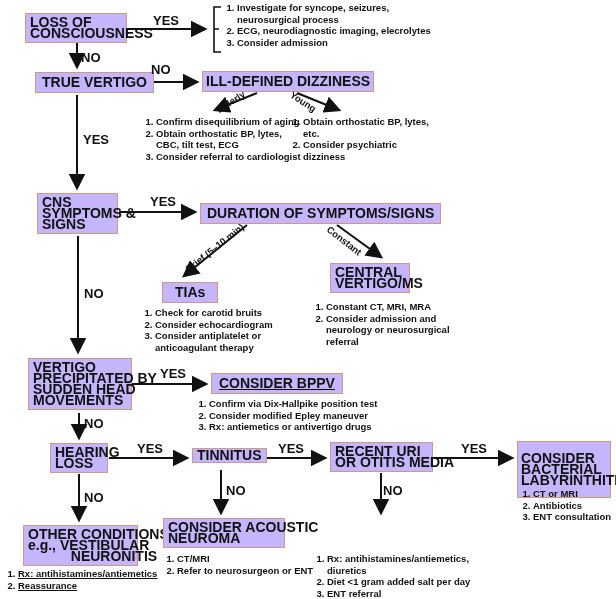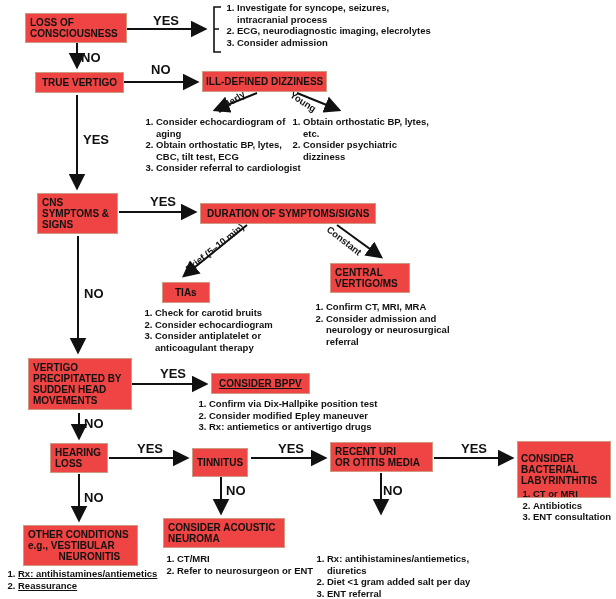"Investigate for syncope, seizures," li { text: intracranial -> neurosurgical }
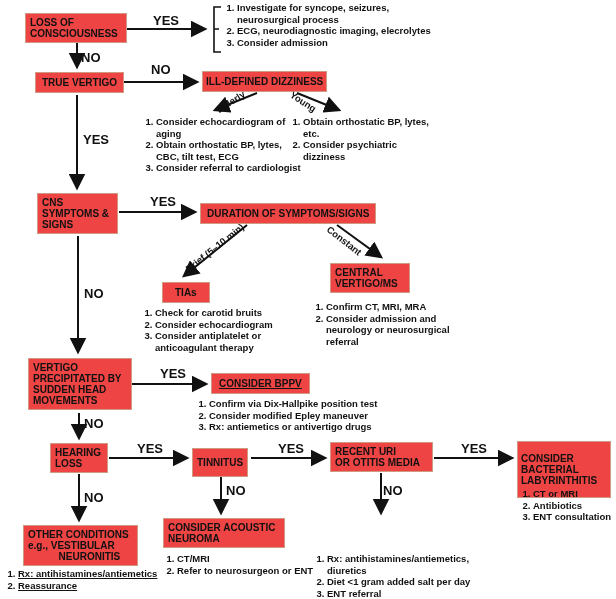"LOSS OF" .box { background: #ef4444 -> #c4b5fd; font-size: 10px -> 14px }
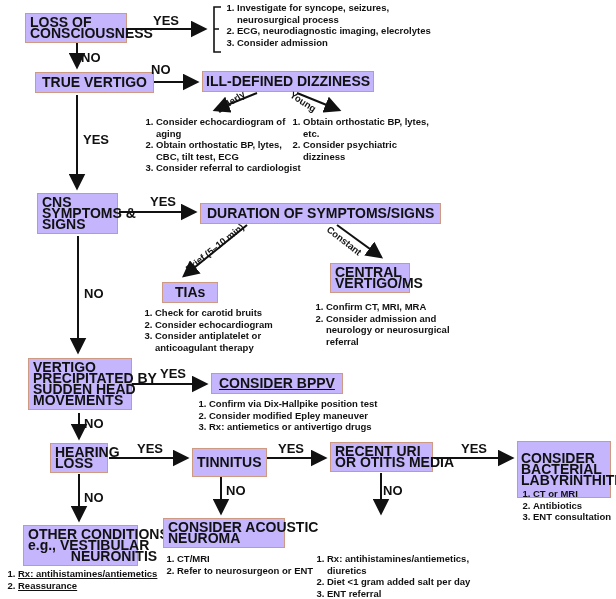"Consider echocardiogram of aging" li { text: Consider echocardiogram -> Confirm disequilibrium }
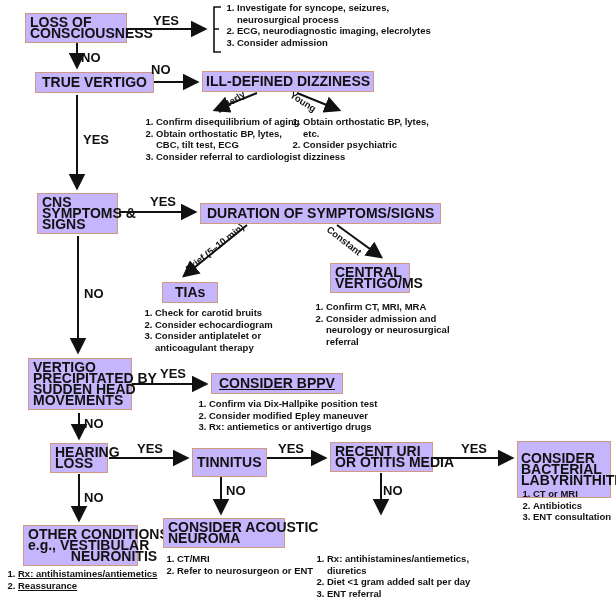"Confirm CT, MRI, MRA" li { text: Confirm -> Constant }
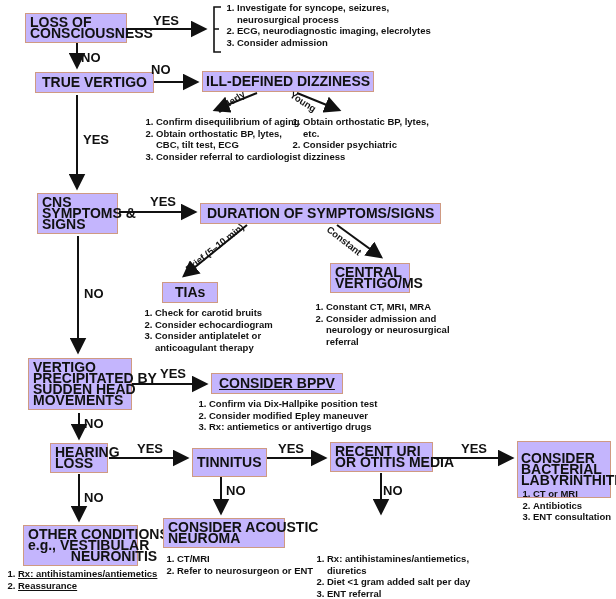"TINNITUS" div.box { padding: 8px 4px -> 1px 4px }
